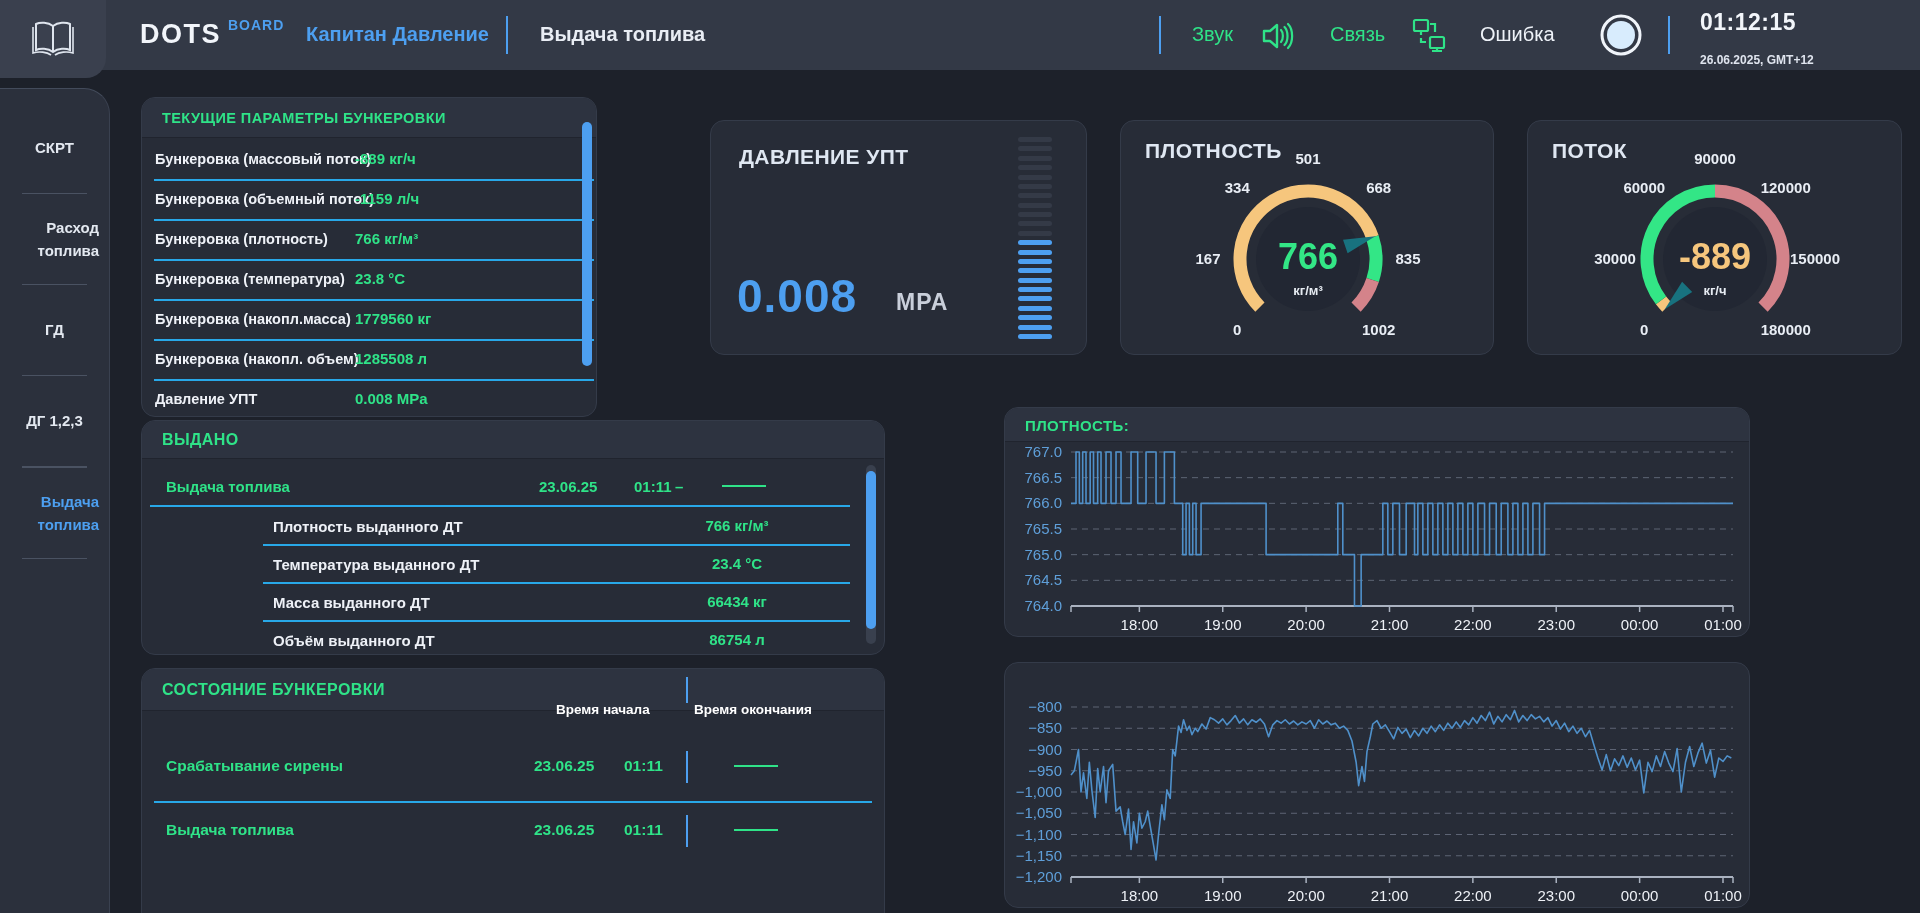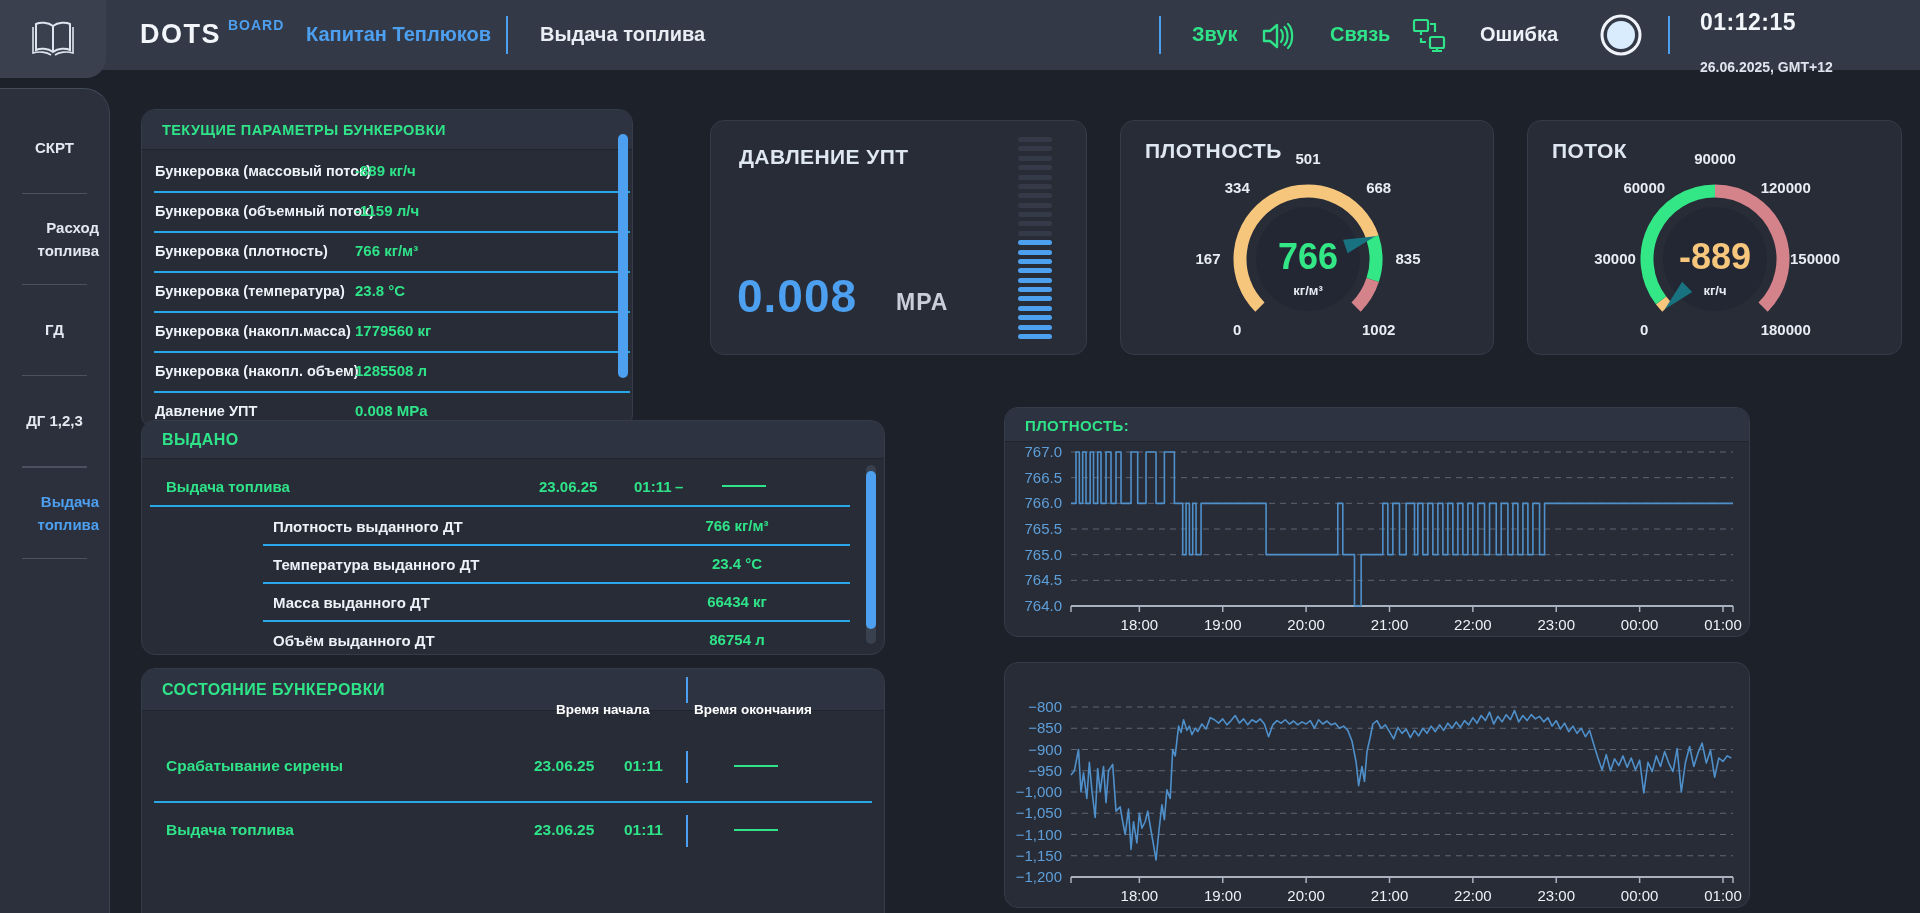"Капитан Теплюков" div.ship-name { text: Теплюков -> Давление }
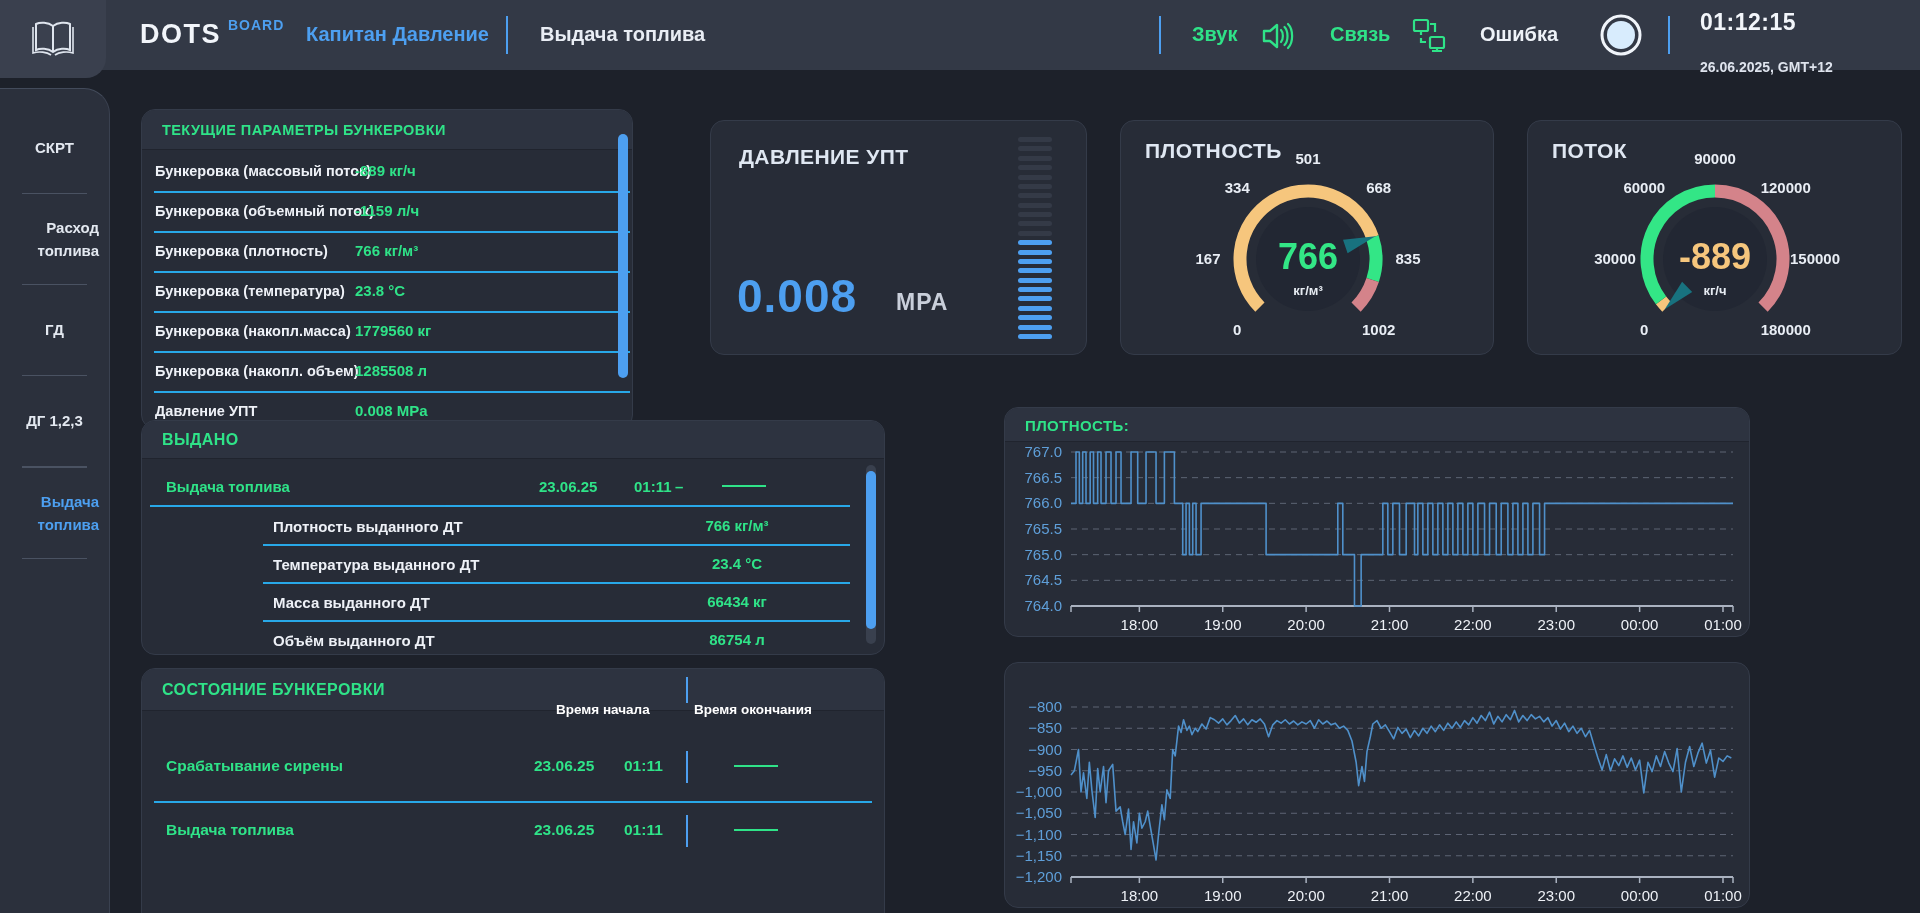"Звук" .hdr-label { font-weight: bold -> normal }
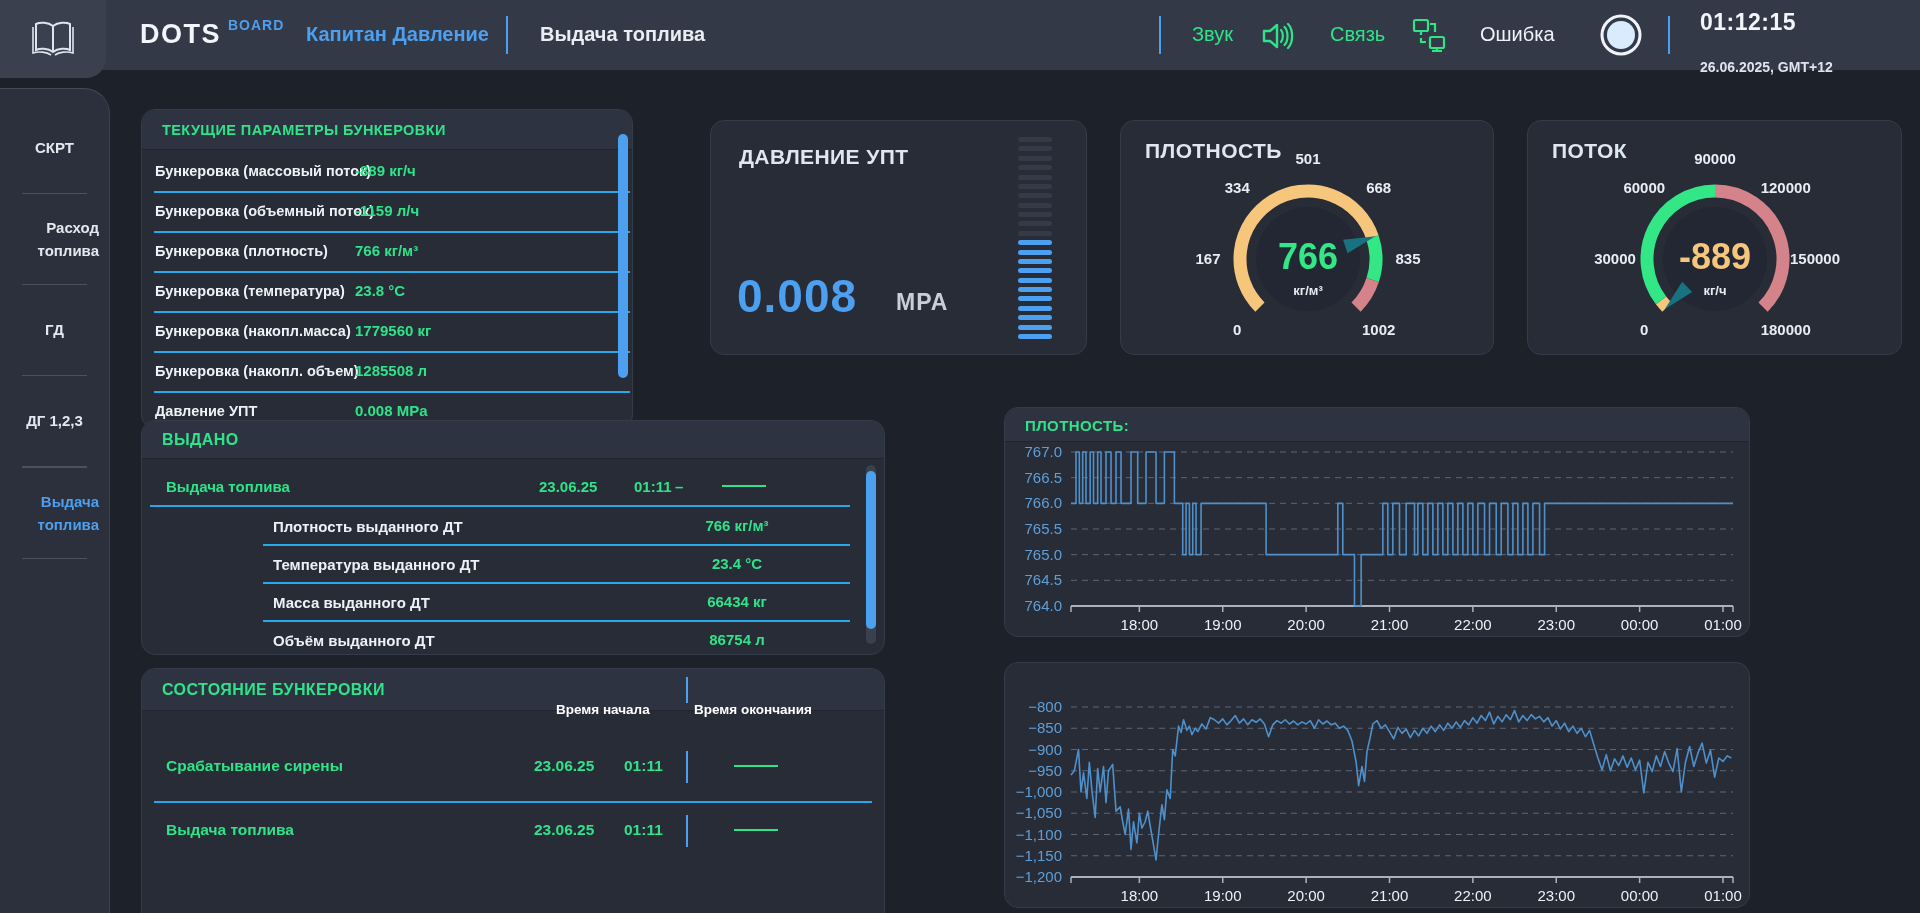"26.06.2025, GMT+12" .hdr-date { font-size: 14px -> 12px; top: 59px -> 53px }
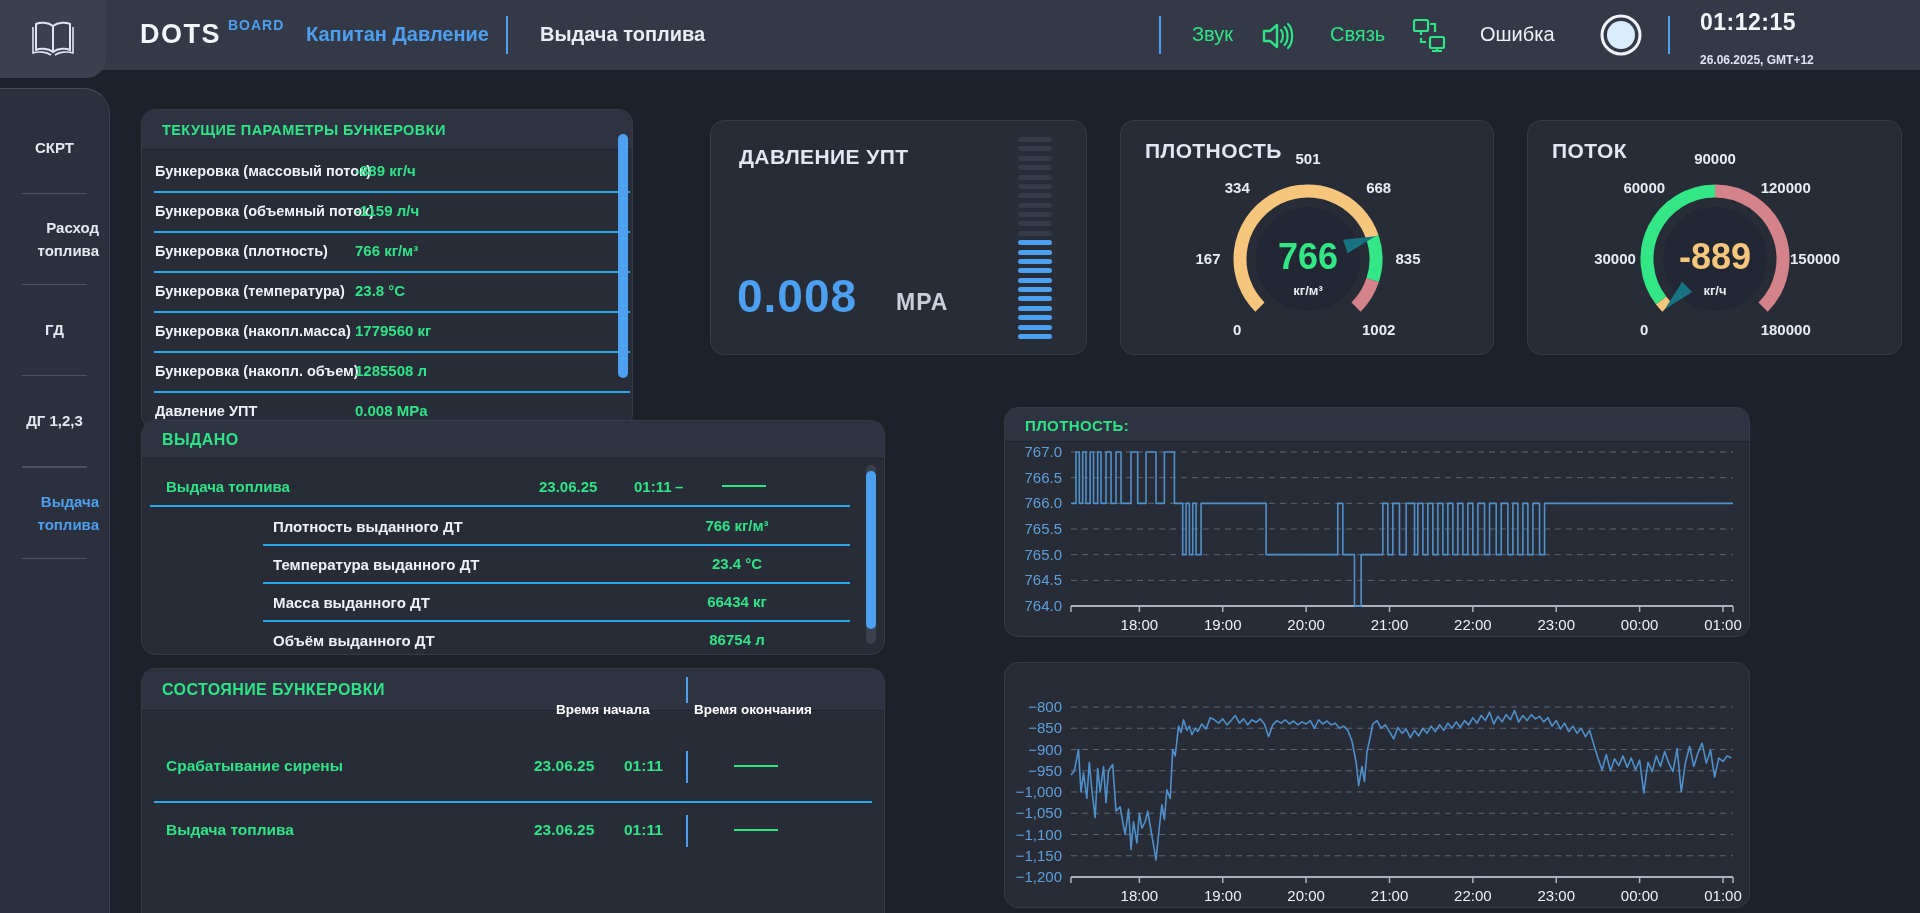"ТЕКУЩИЕ ПАРАМЕТРЫ БУНКЕРОВКИ" div.card { top: 109px -> 97px; width: 492px -> 456px }
